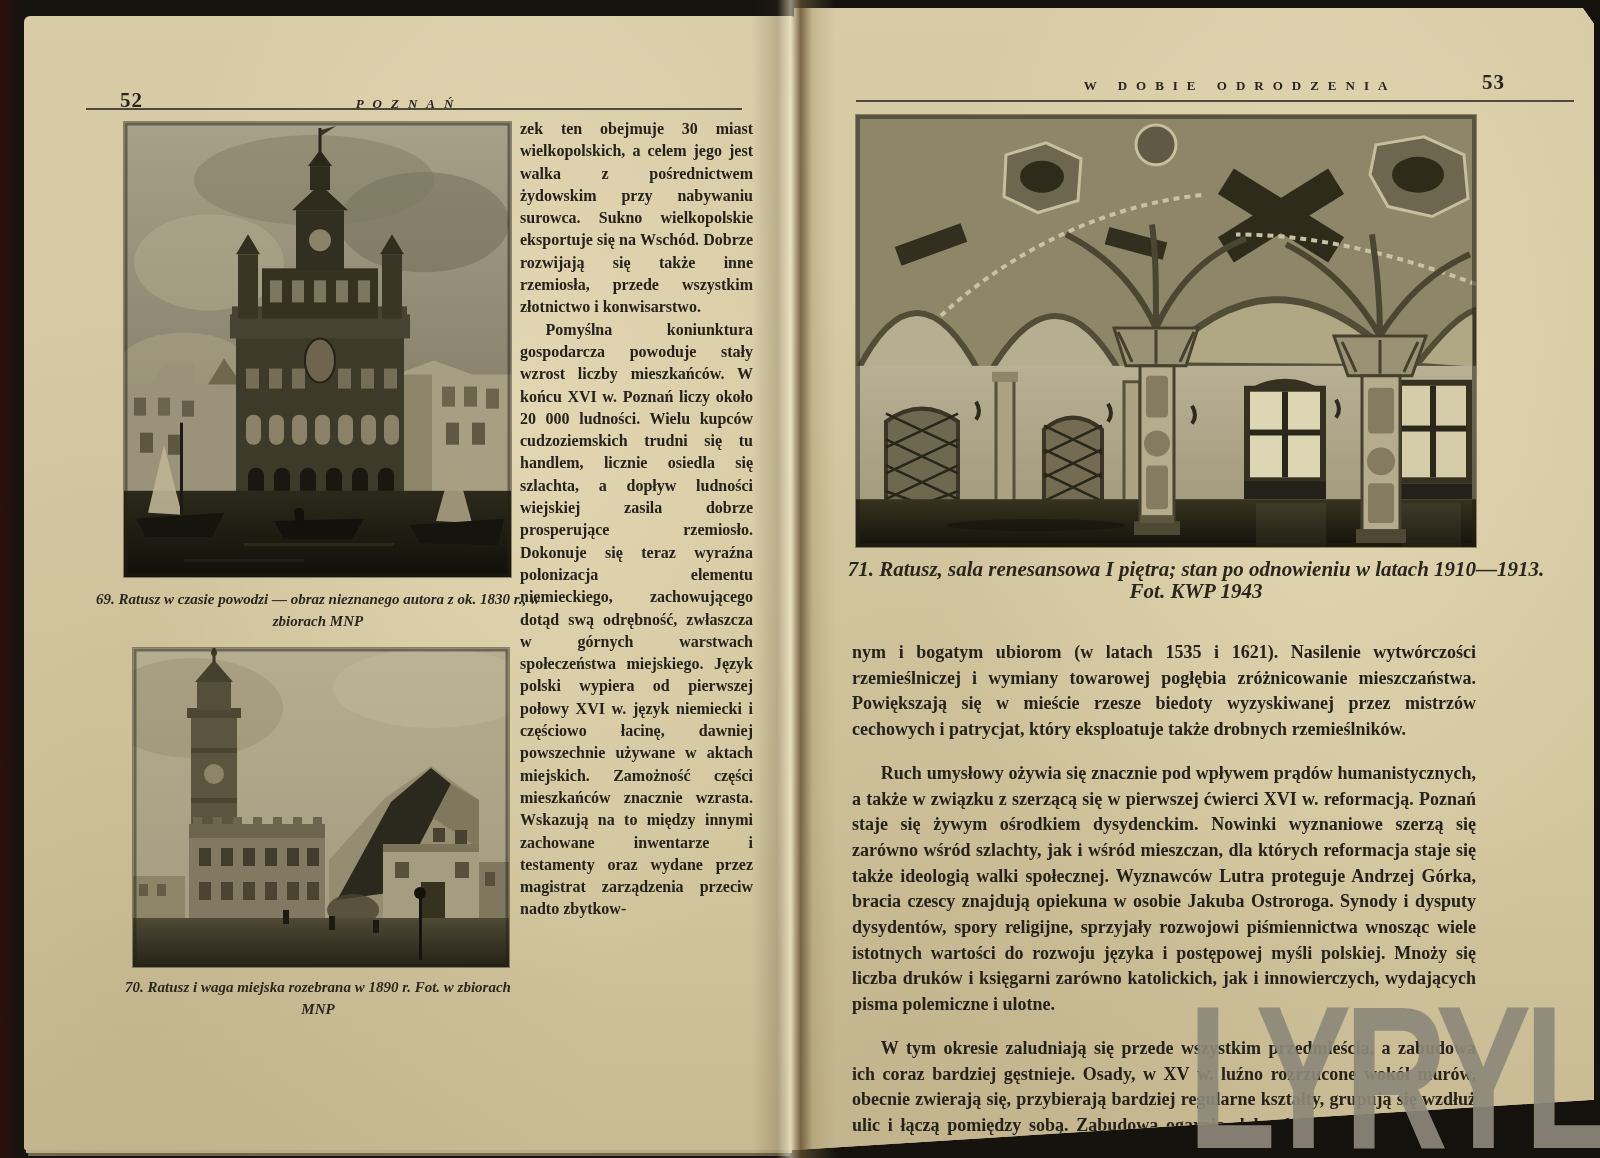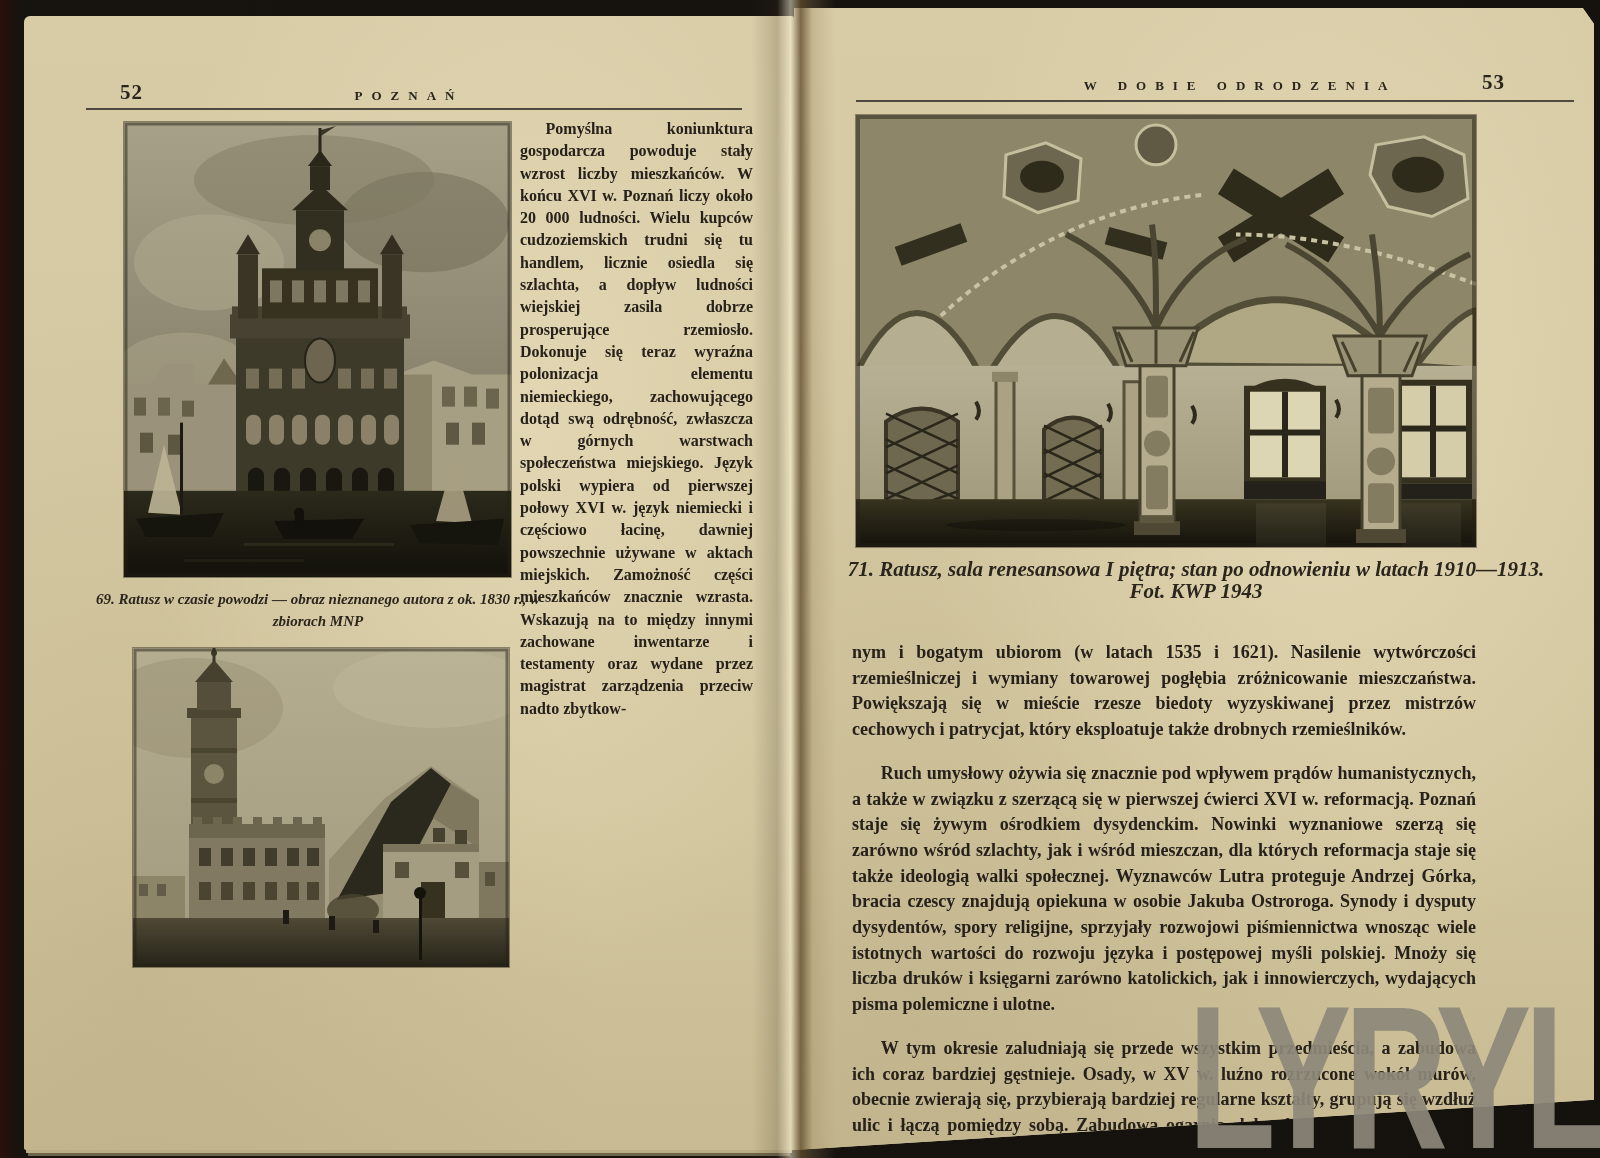"52" .page-left .pagenum { top: 64px -> 72px }
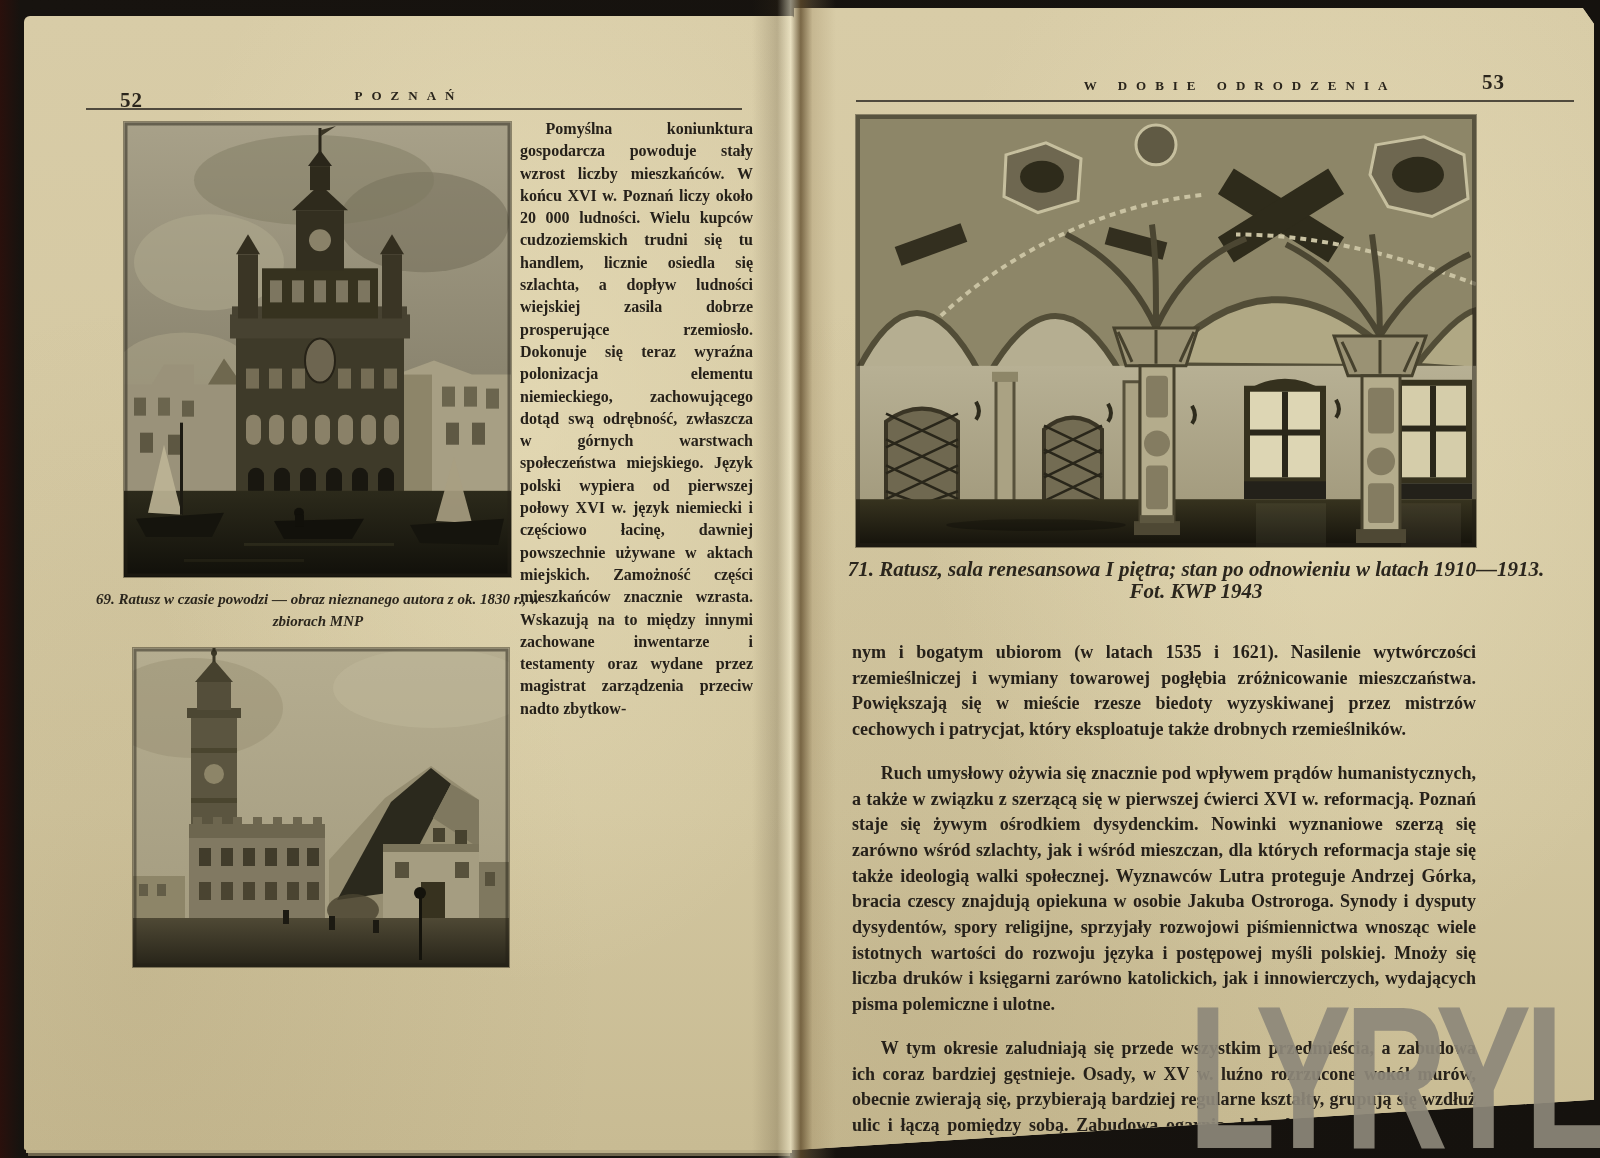"POZNAŃ" .page-left .running { font-style: none -> italic; top: 72px -> 80px }
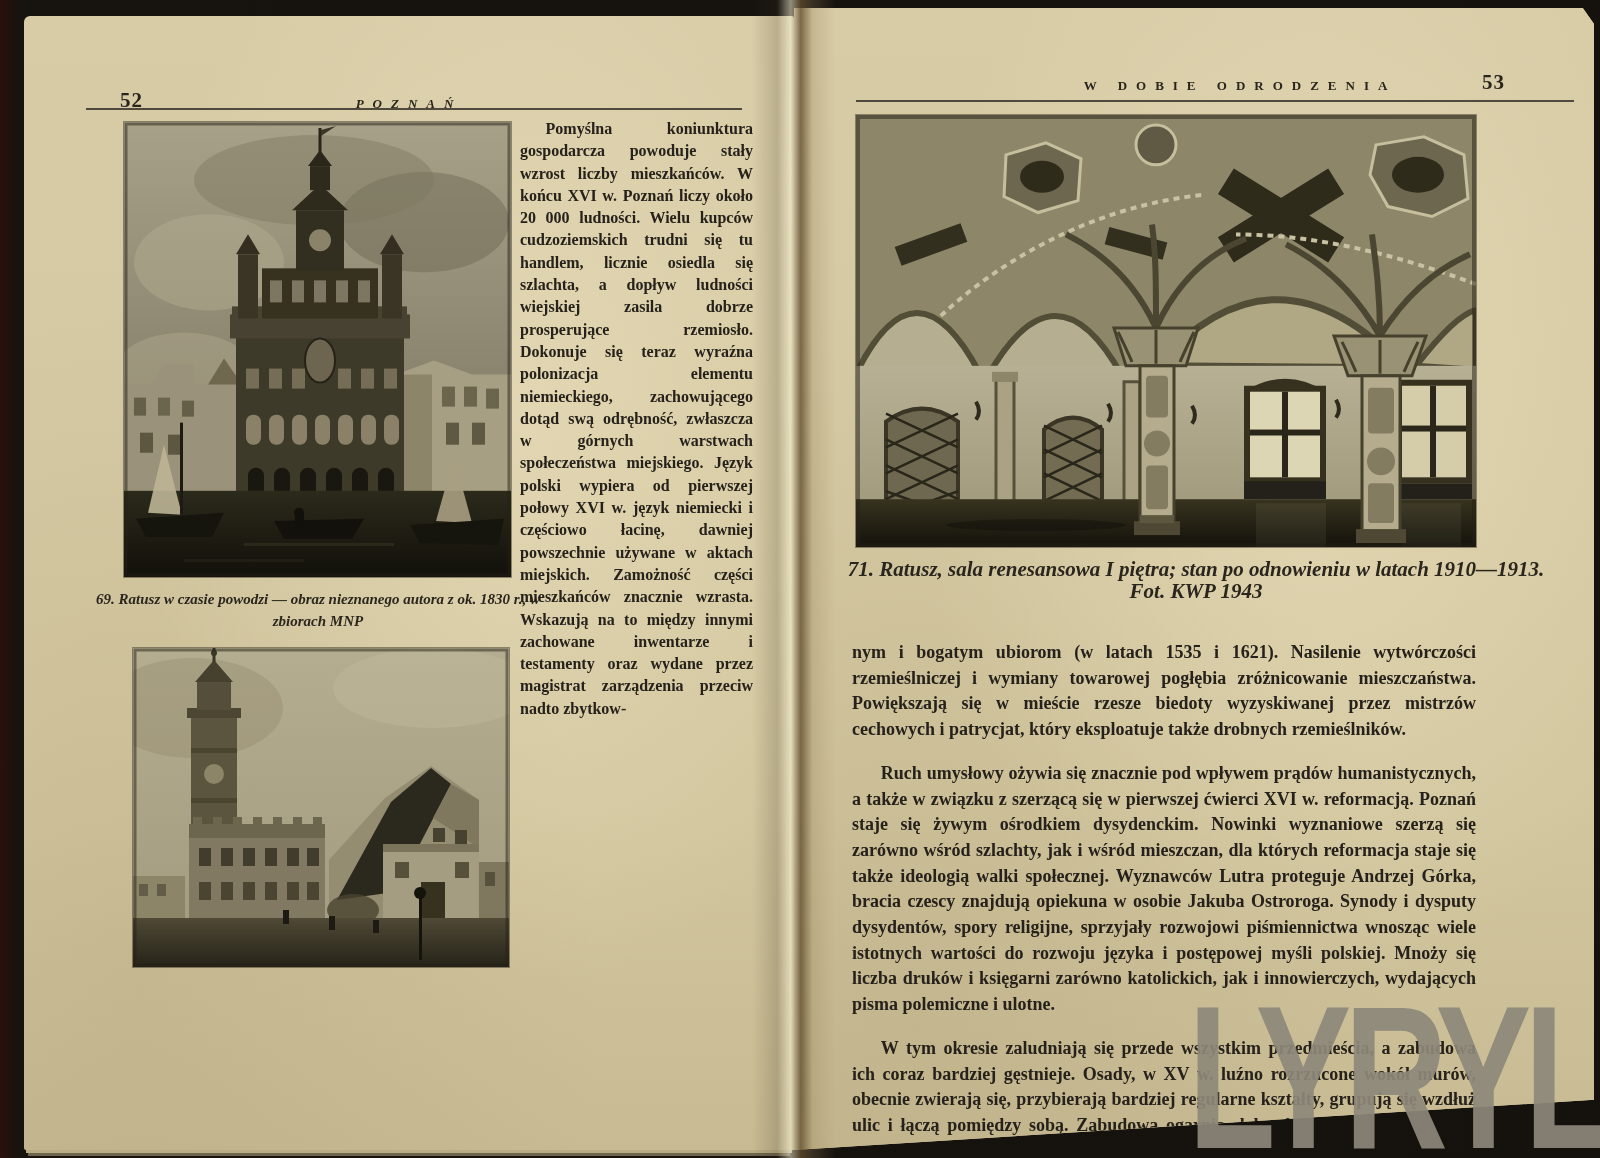"zek ten obejmuje 30 miast" p.noindent { html: none -> <p>zek ten obejmuje 30 miast wielkopolskich, a celem jego jest walka z pośrednictwem żydowskim przy nabywaniu surowca. Sukno wielkopolskie eksportuje się na Wschód. Dobrze rozwijają się także inne rzemiosła, przede wszystkim złotnictwo i konwisarstwo.</p> }
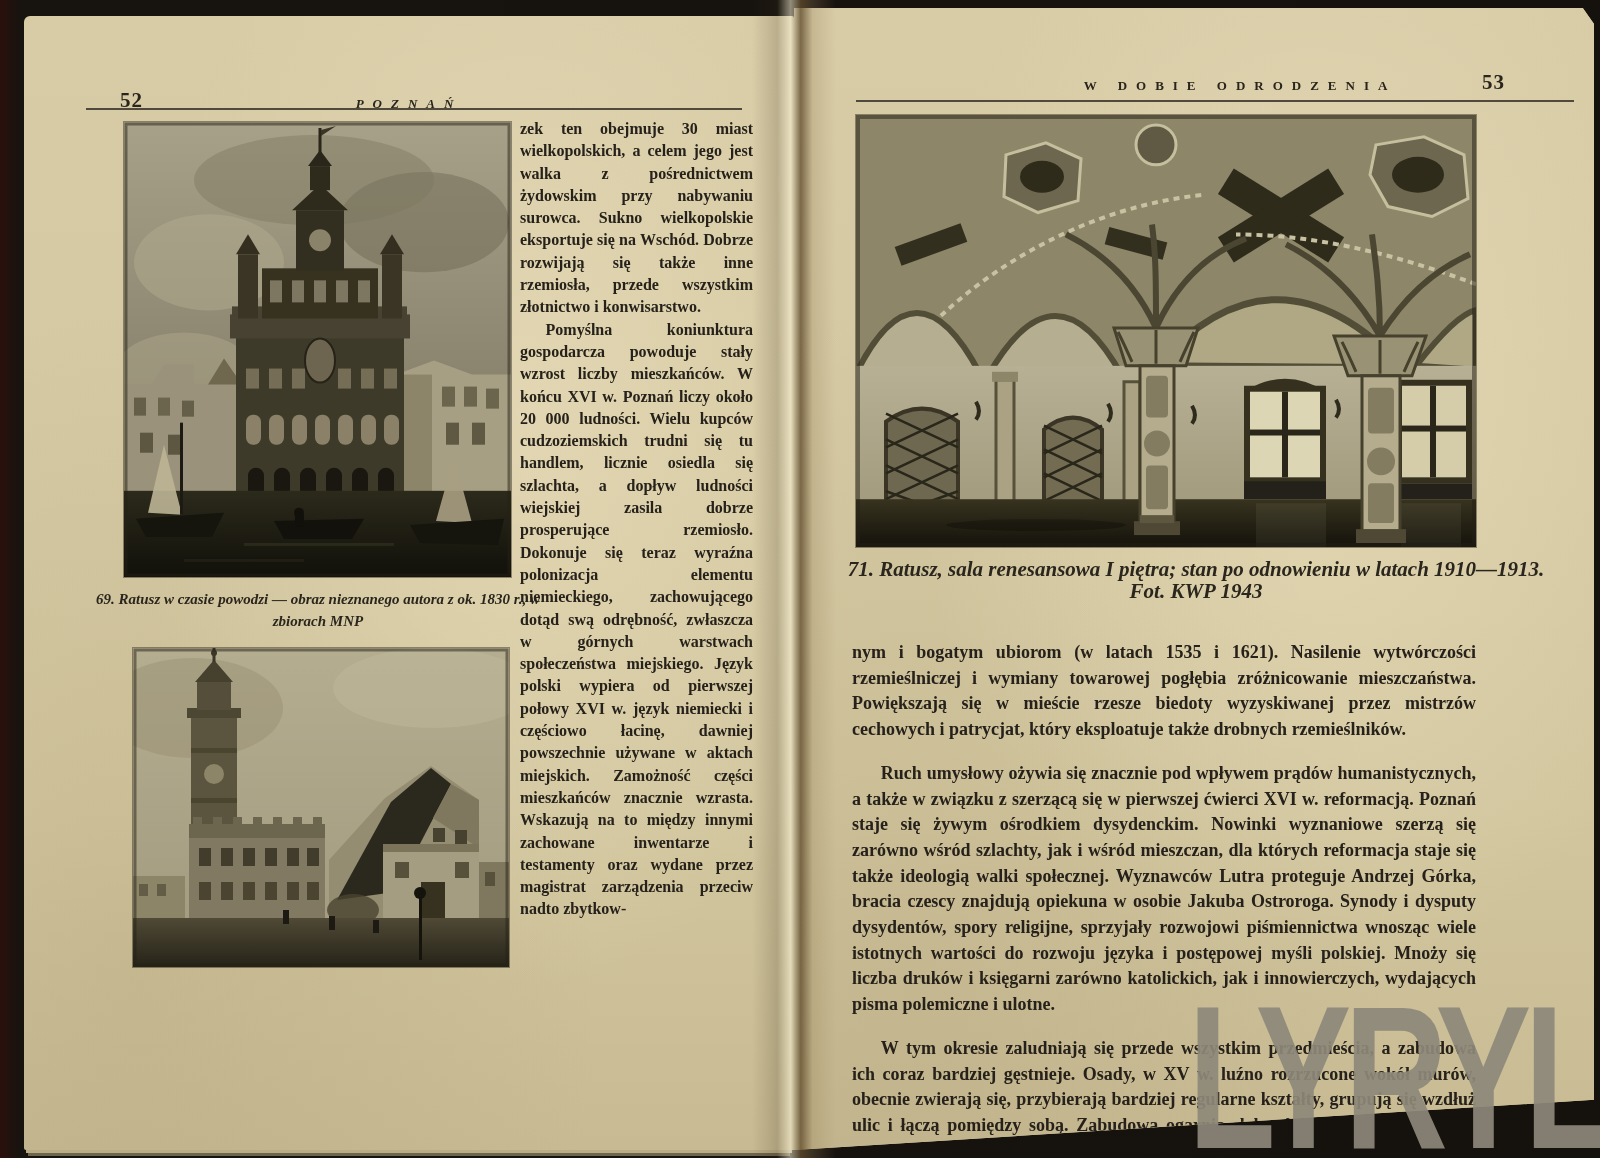"70. Ratusz i waga miejska" div.caption { html: none -> <div>70. Ratusz i waga miejska rozebrana w 1890 r. Fot. w zbiorach MNP</div> }
